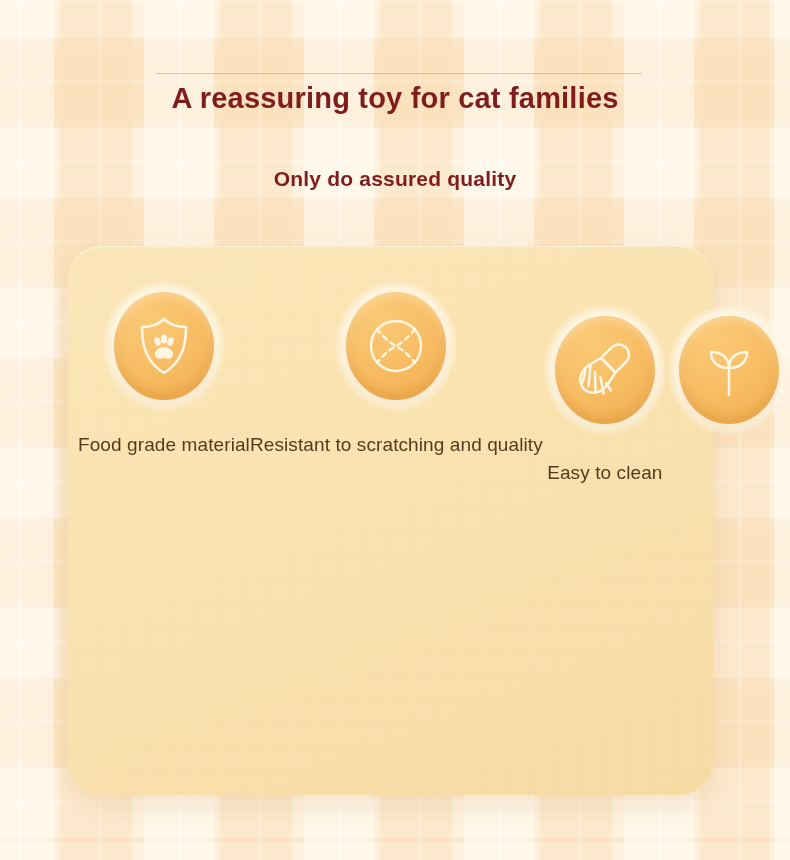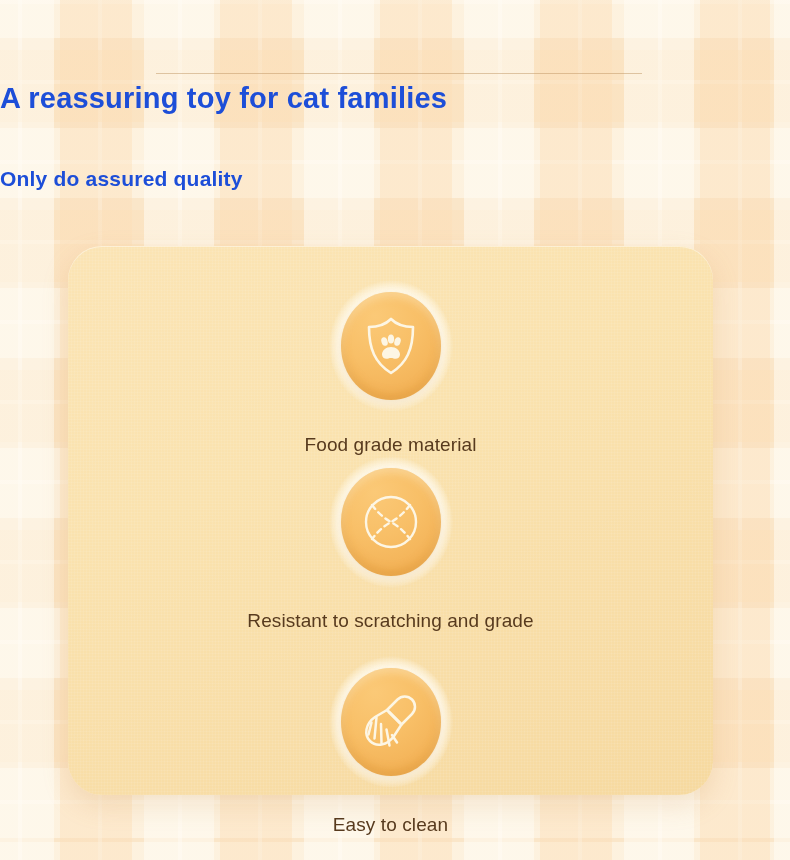"A reassuring toy for cat" .headline { color: #1d4ed8 -> #7f1d1d; text-align: none -> center }
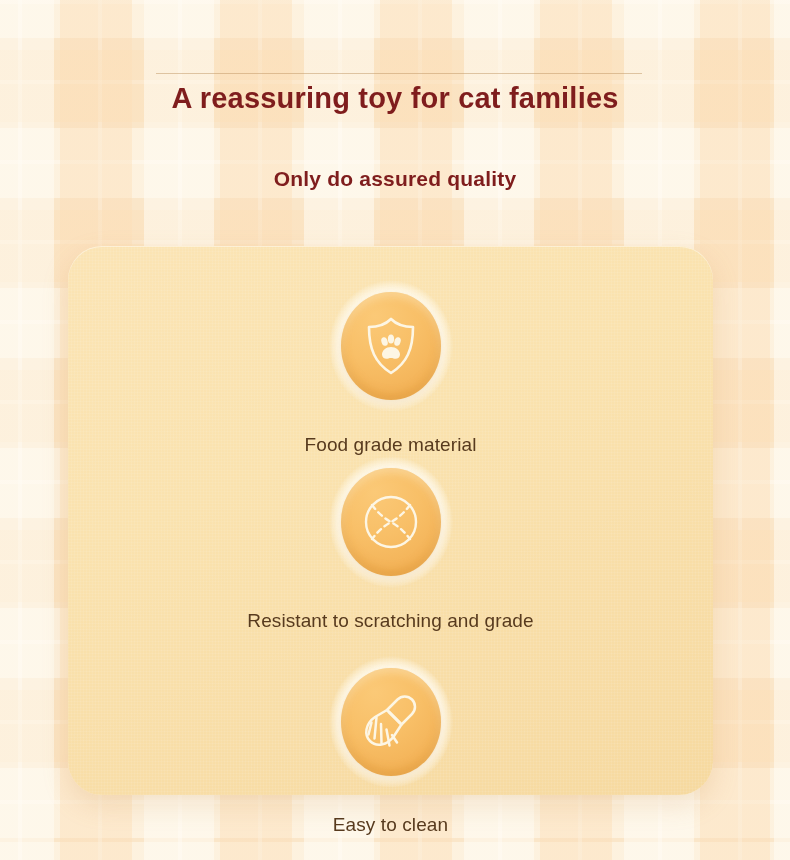"Food grade material" #feature-grid { grid-template-columns: 1fr -> 1fr 1fr 1fr 1fr }
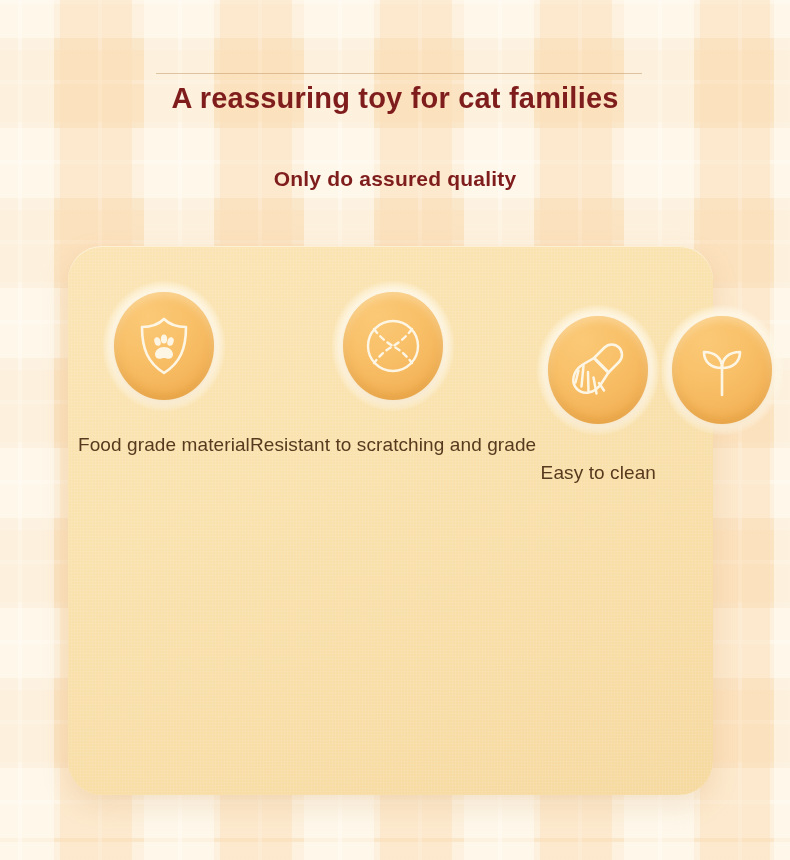"Resistant to scratching and grade" div.feature-label { text: grade -> quality }
